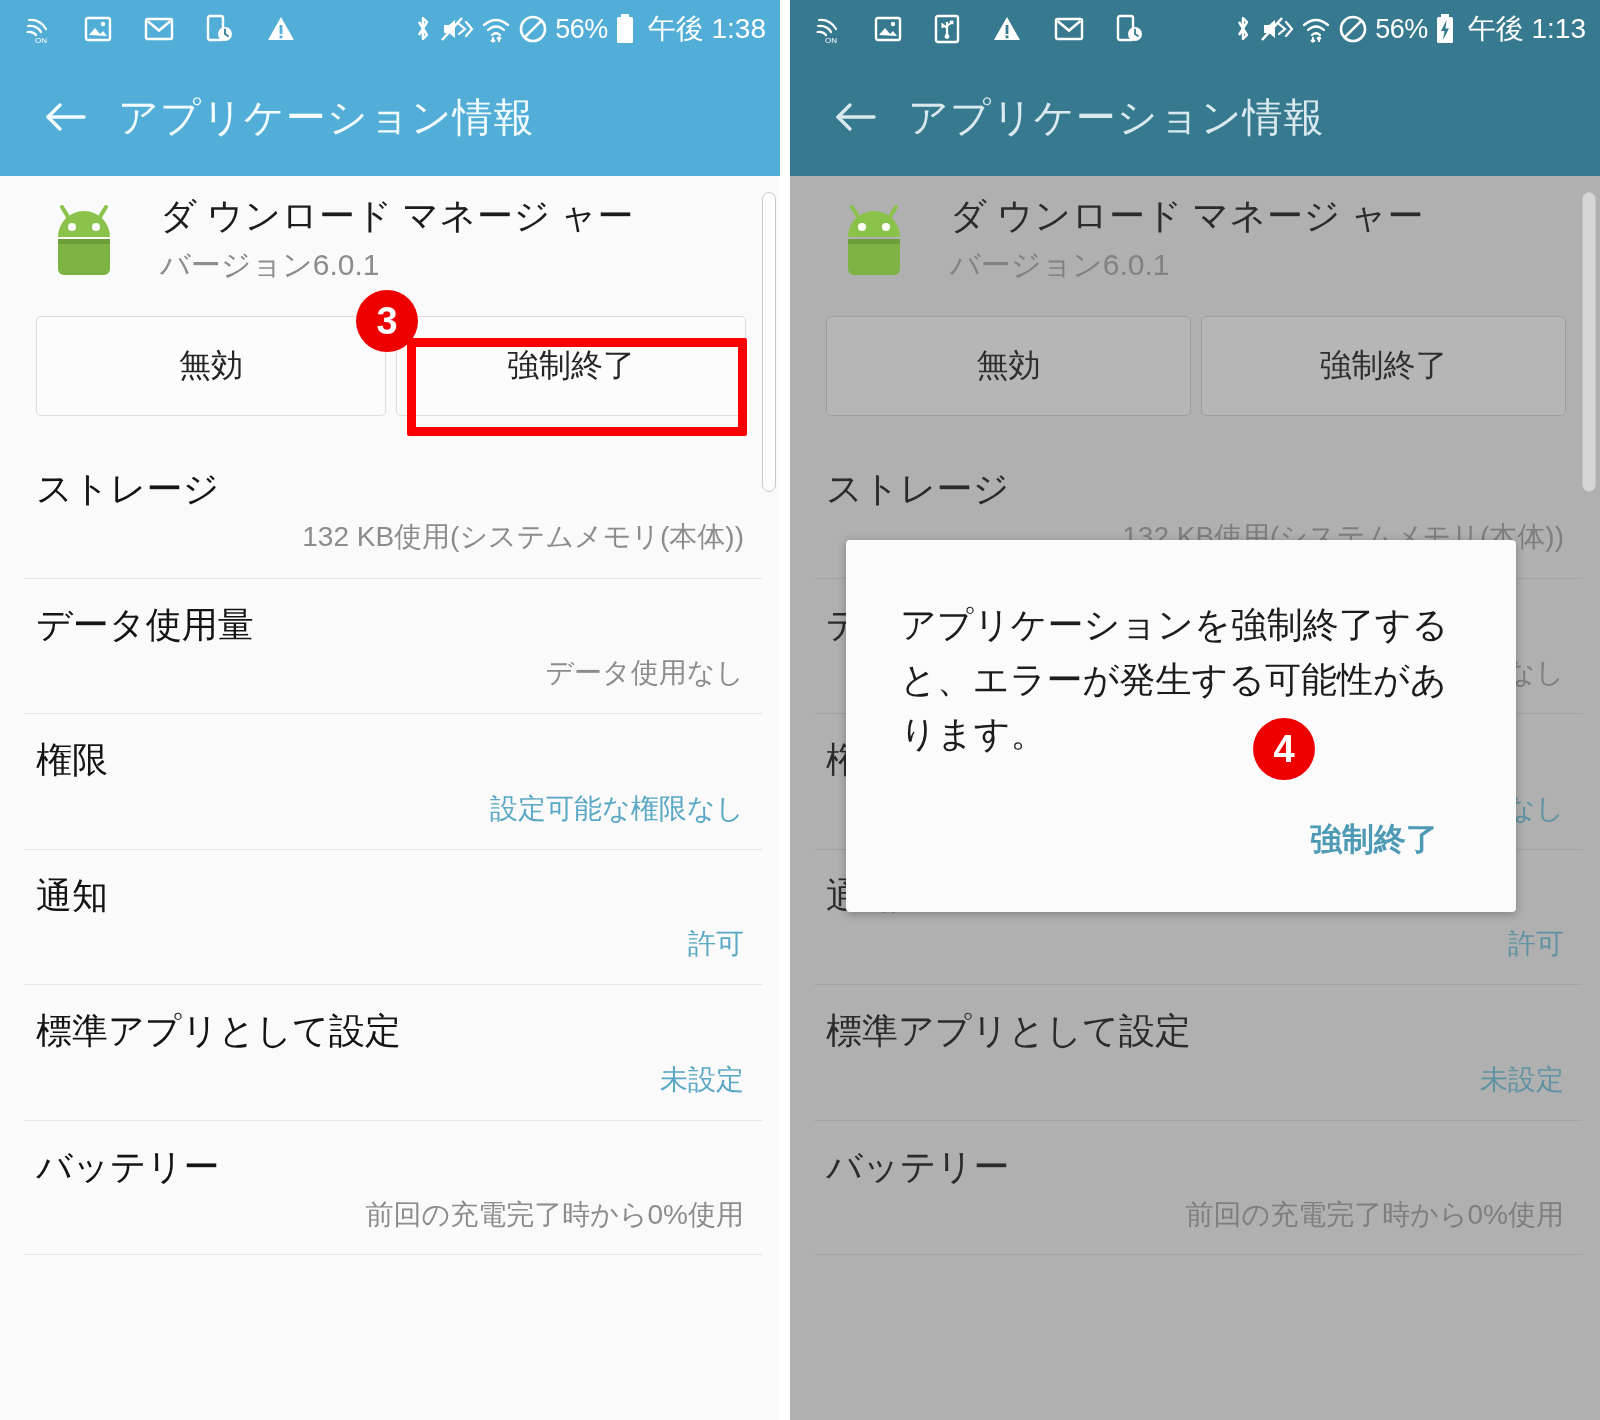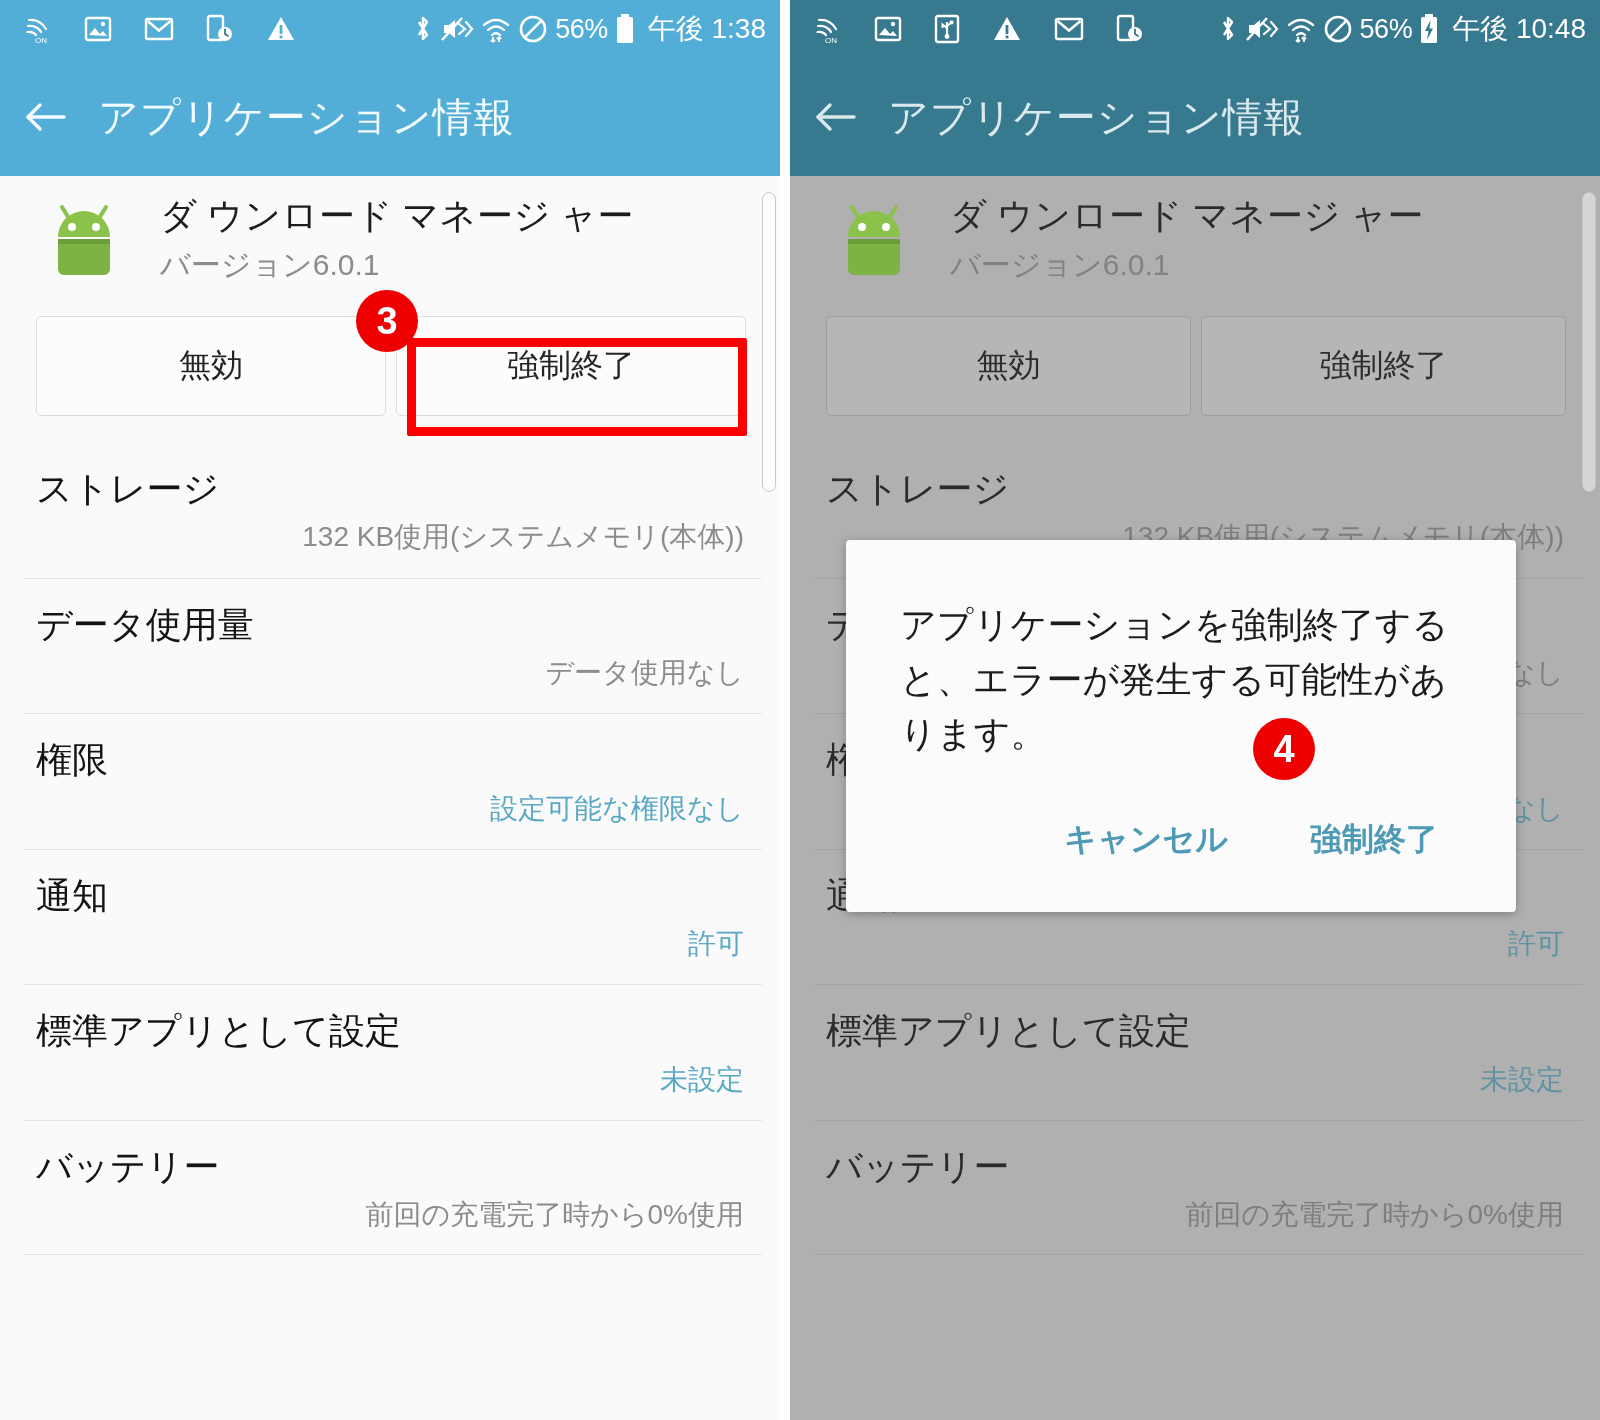"午後 10:48" span.sb-clock { text: 10:48 -> 1:13 }
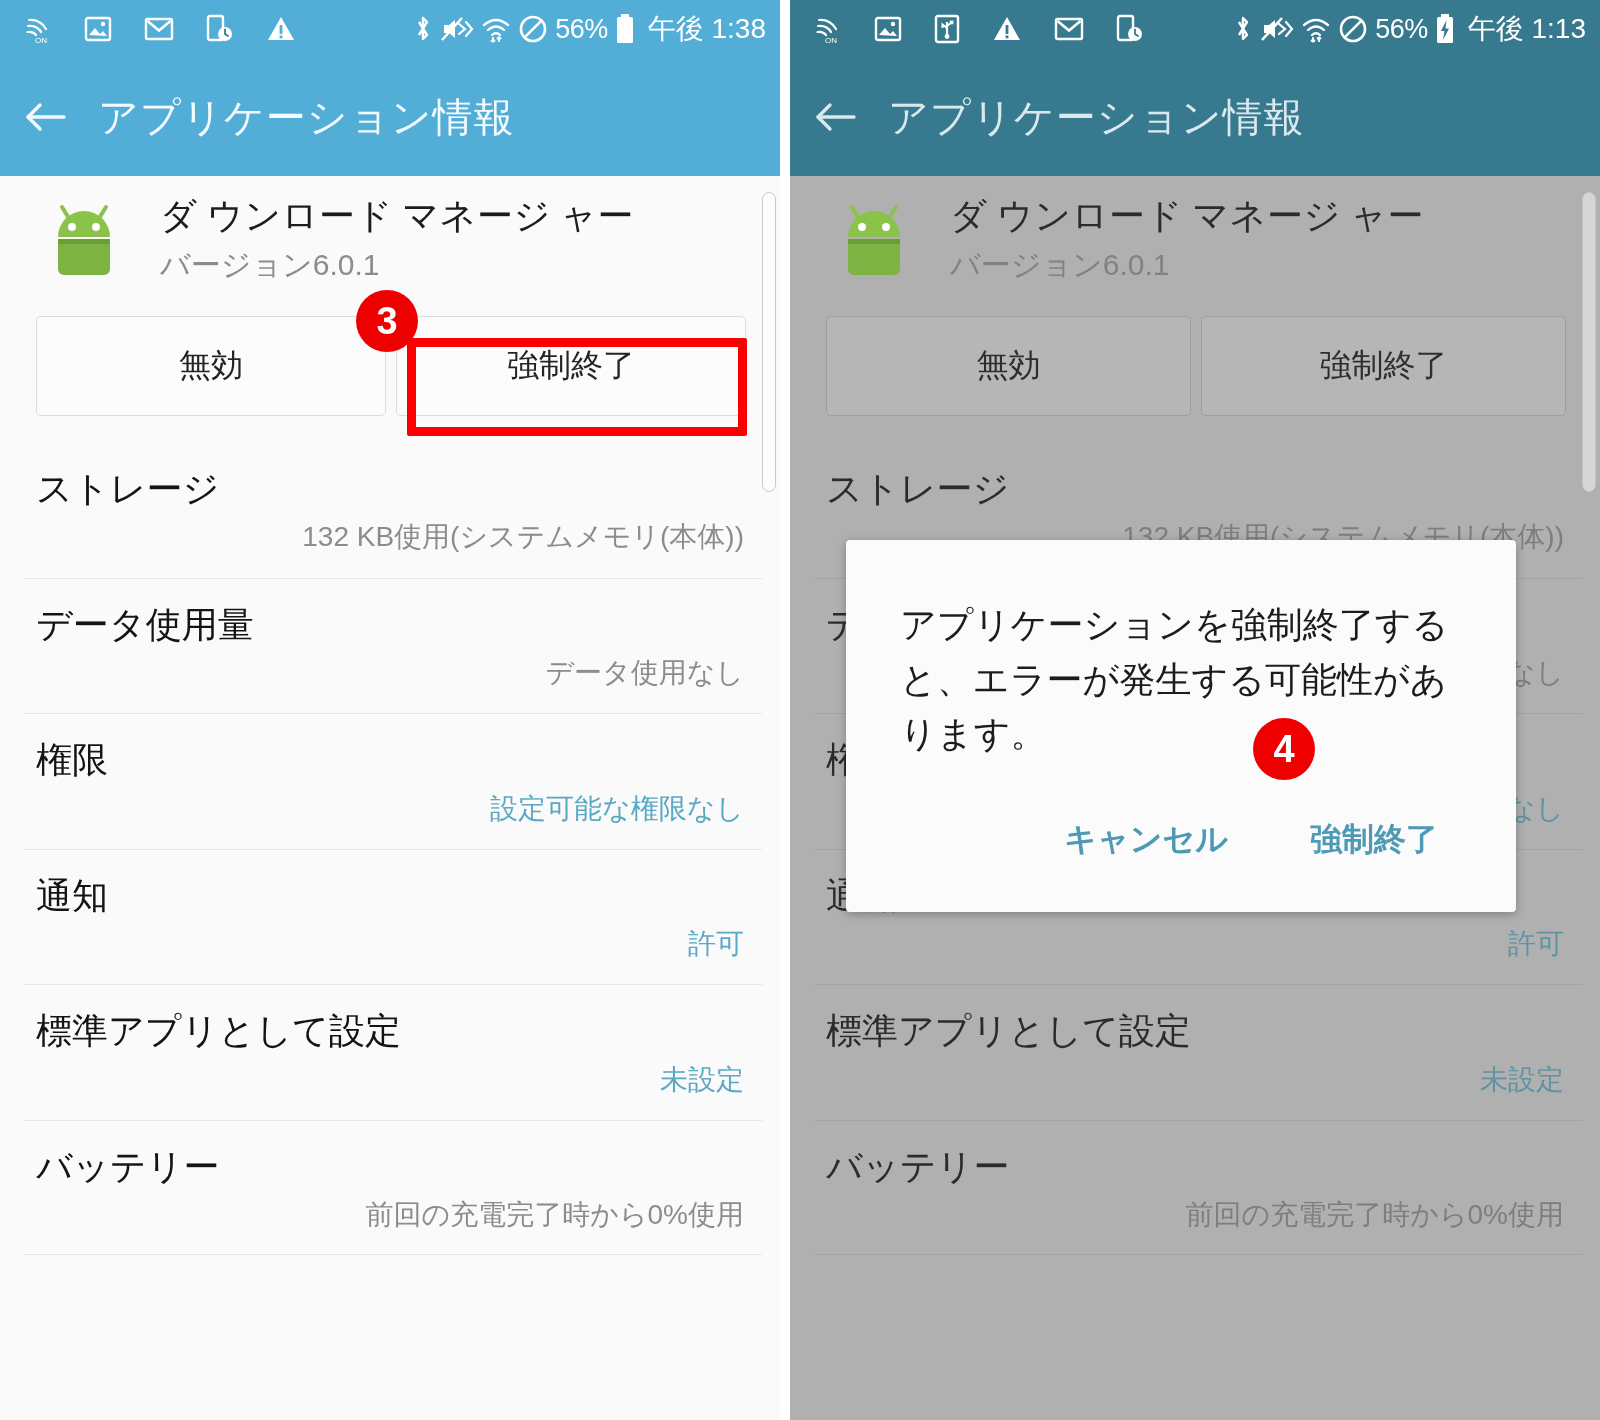"アプリケーション情報" .appbar { padding-left: 18px -> 38px }
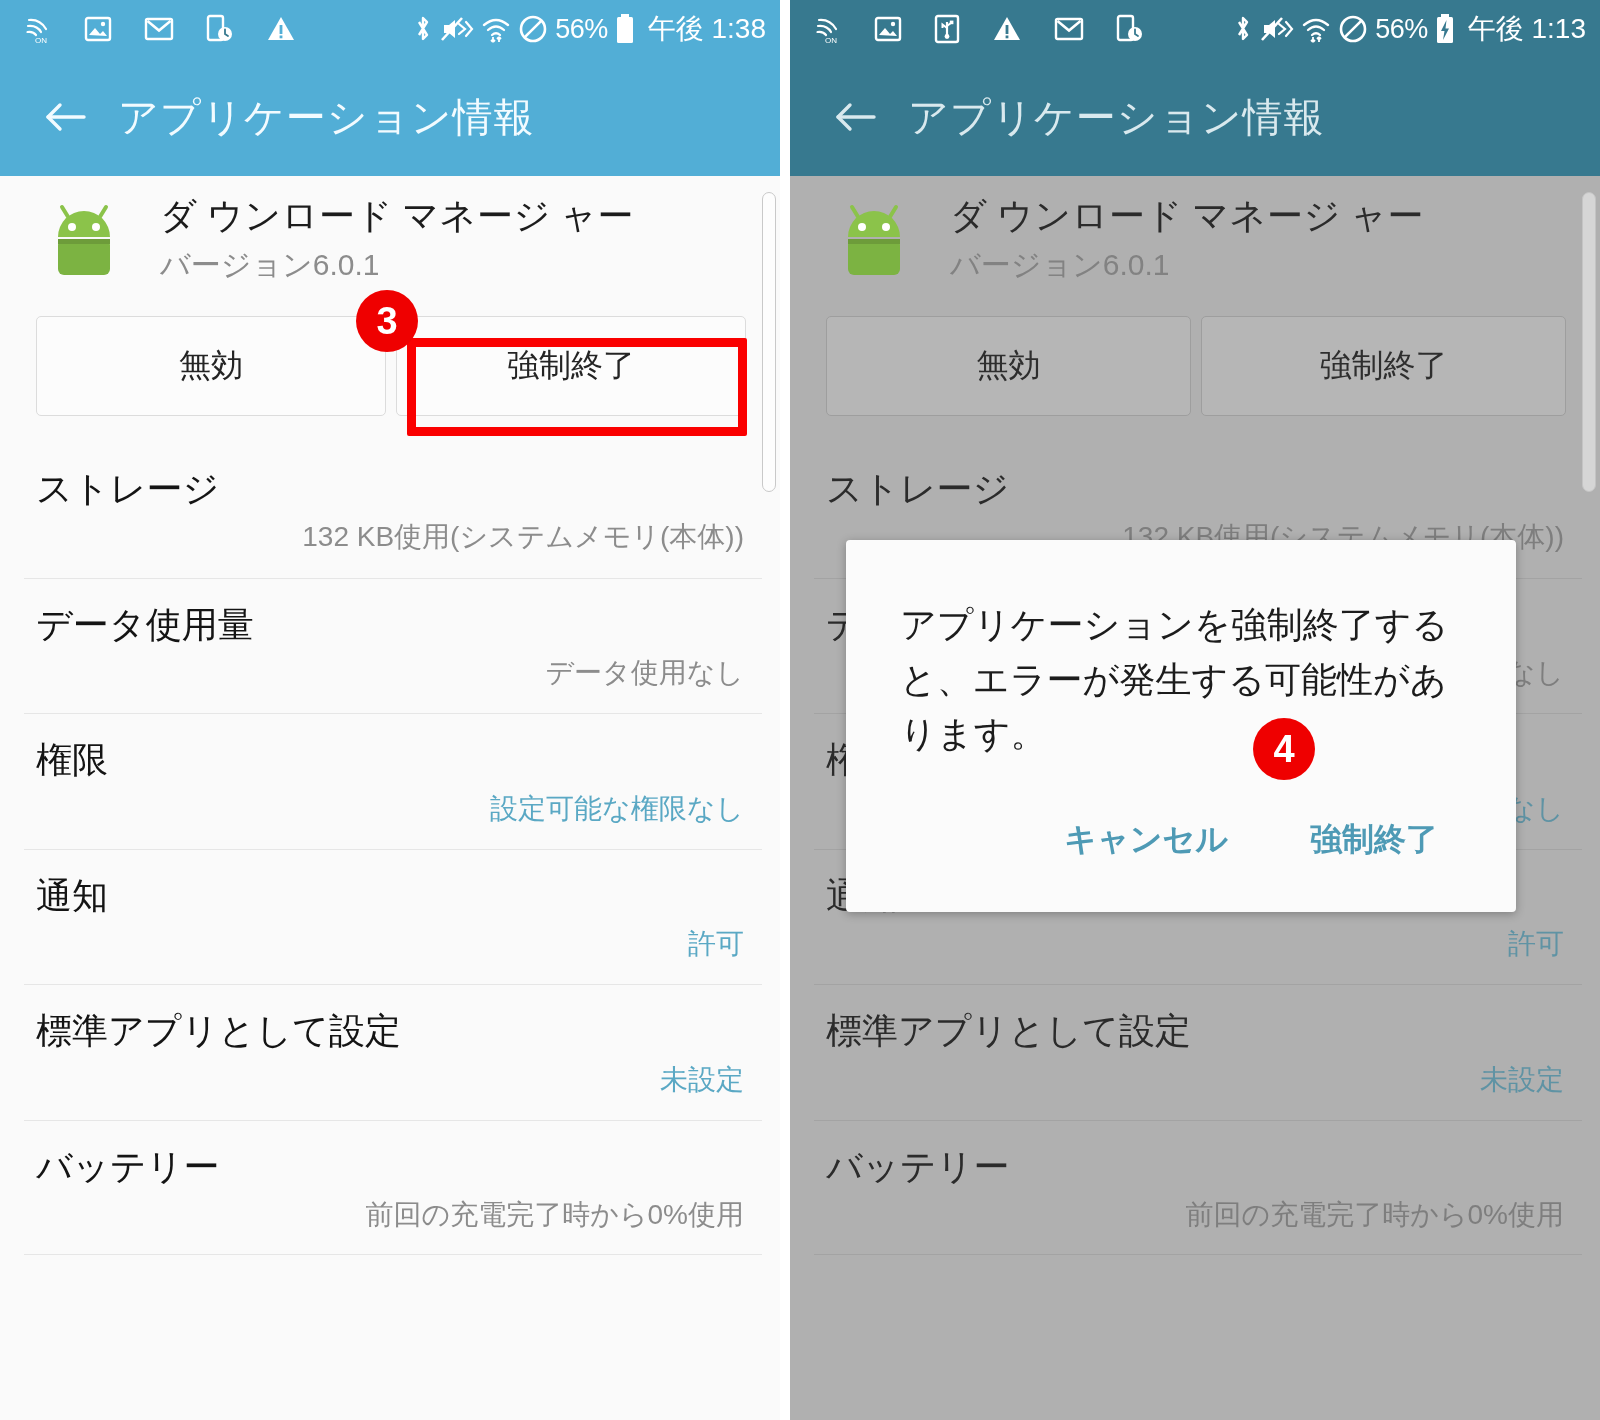"キャンセル" span.dlg-btn { html: <span>キャンセル</span> -> none }
